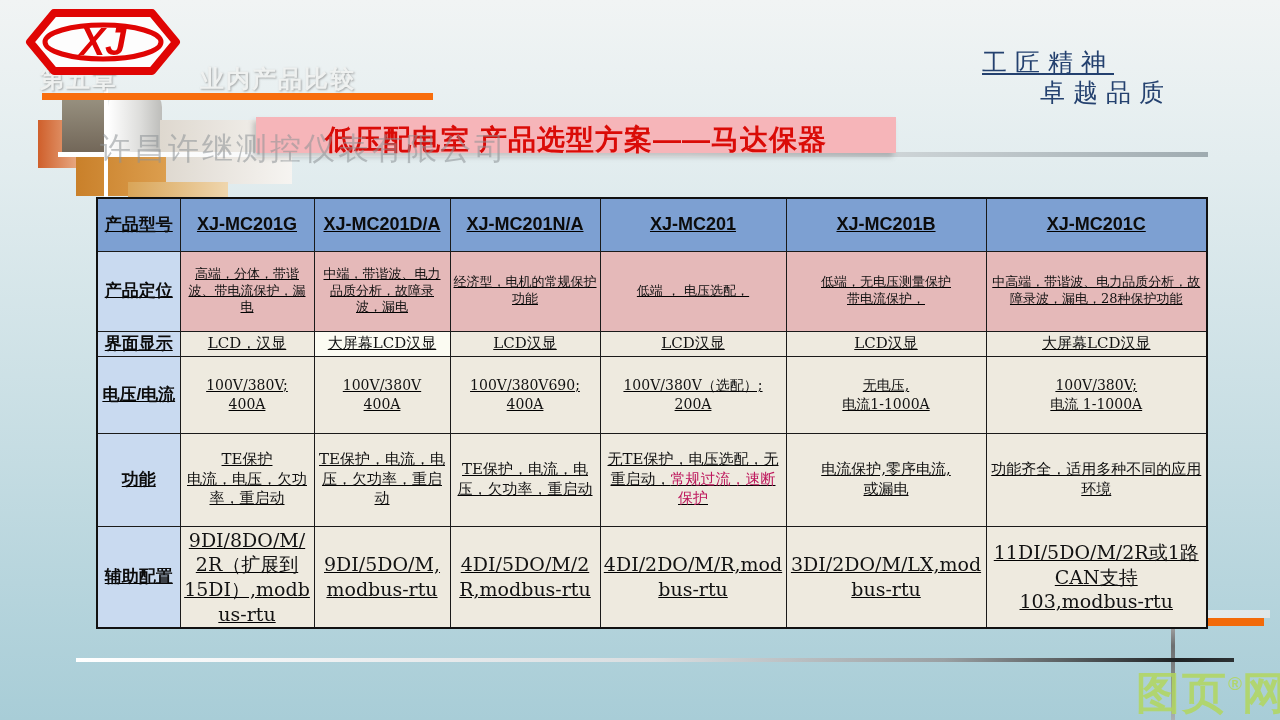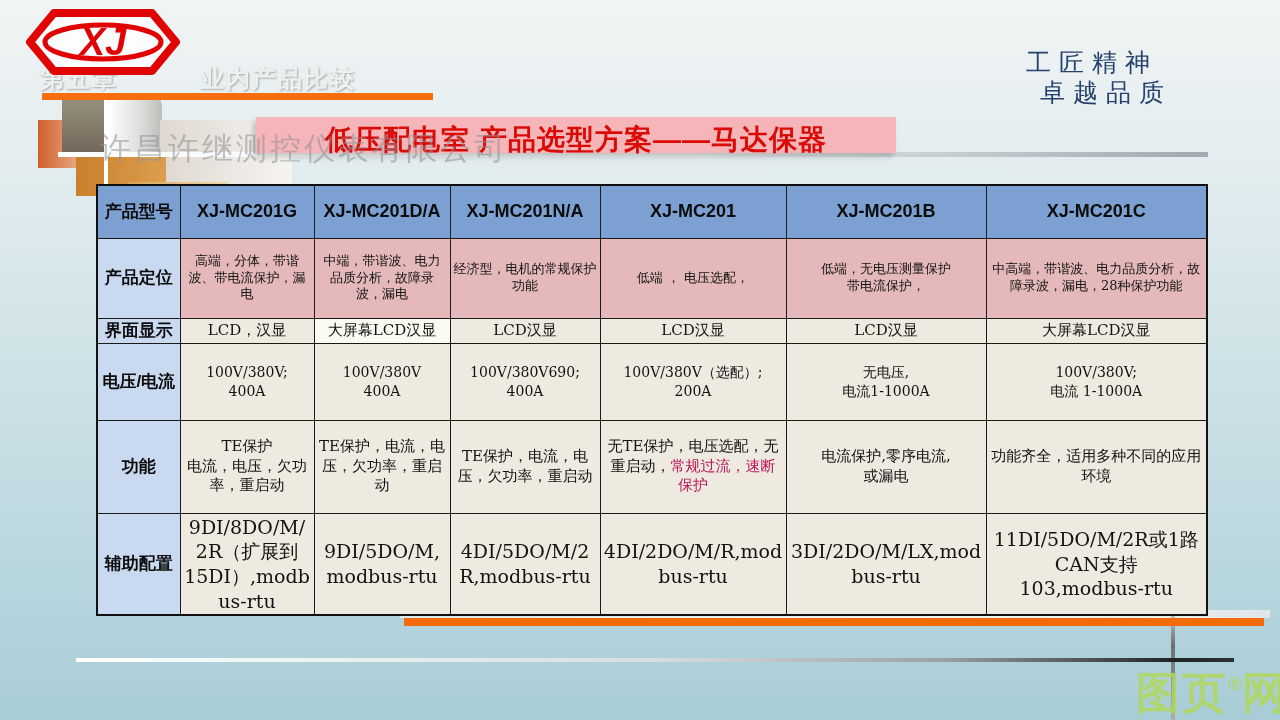"工匠精神" #slogan1 { left: 1026px -> 982px; text-decoration: none -> underline }
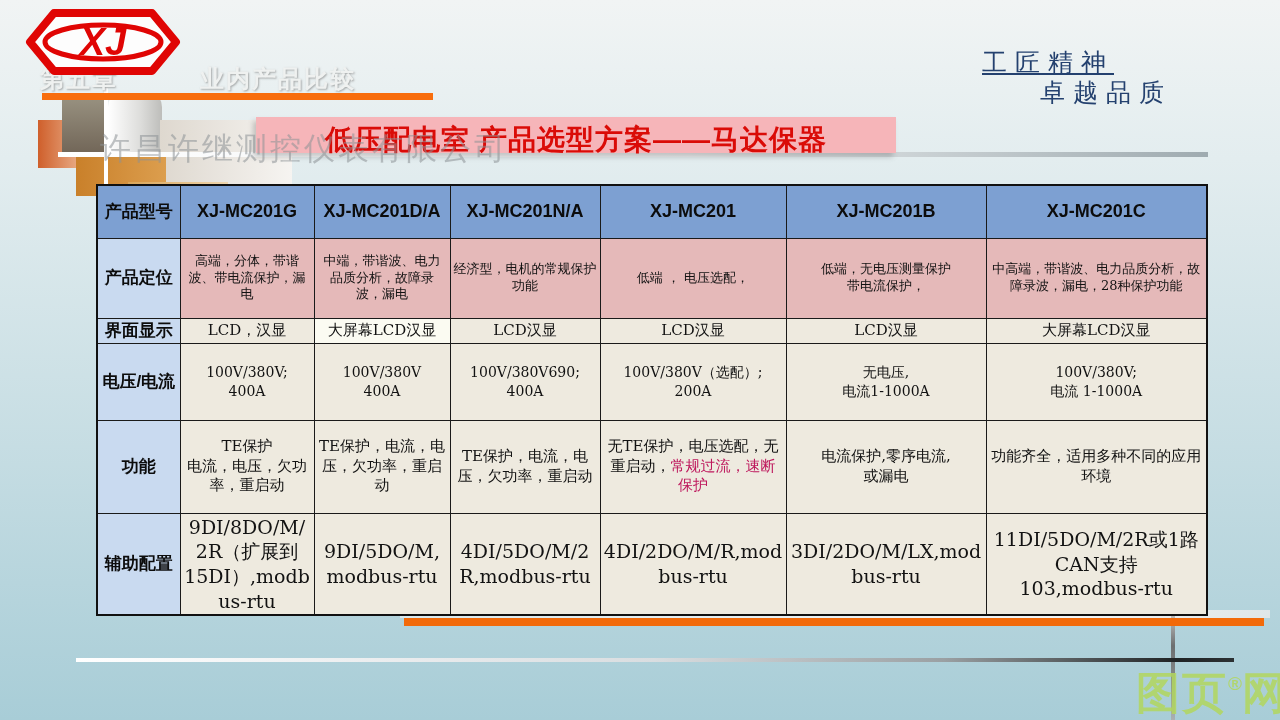"产品型号" #table-wrap { text-decoration: none -> underline; top: 184px -> 197px }
